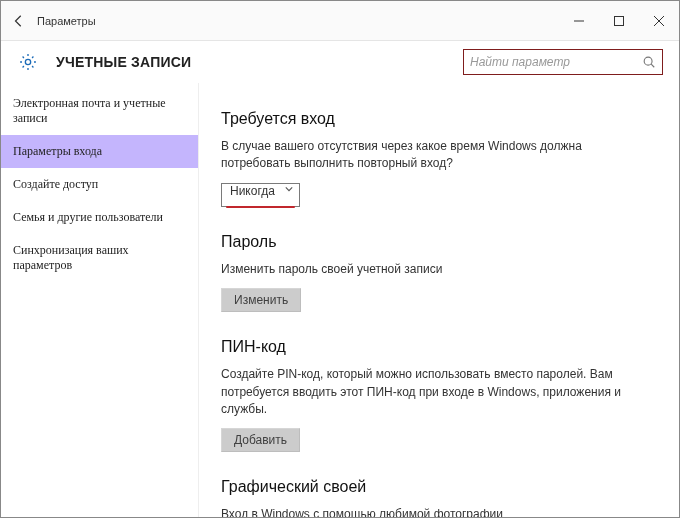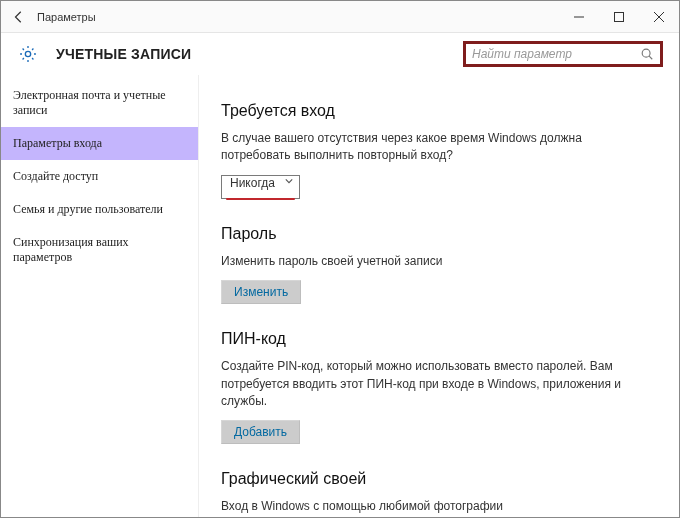"Параметры" .title-bar { height: 32px -> 40px }
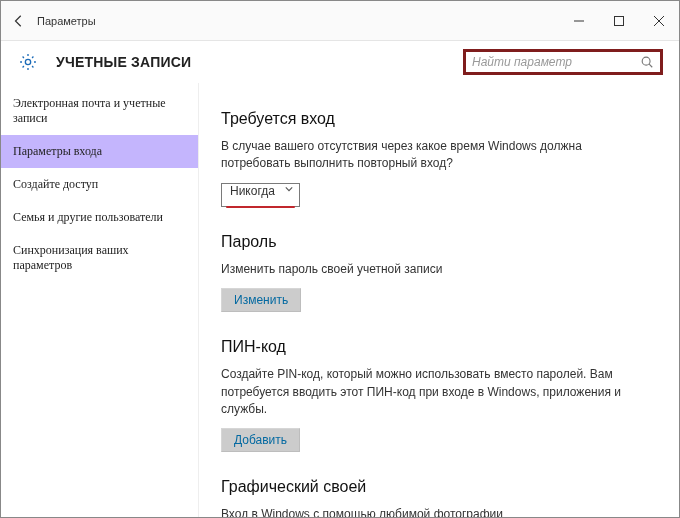"Найти параметр" .search { border: 3px solid #7f1d1d -> 1px solid #7f1d1d }
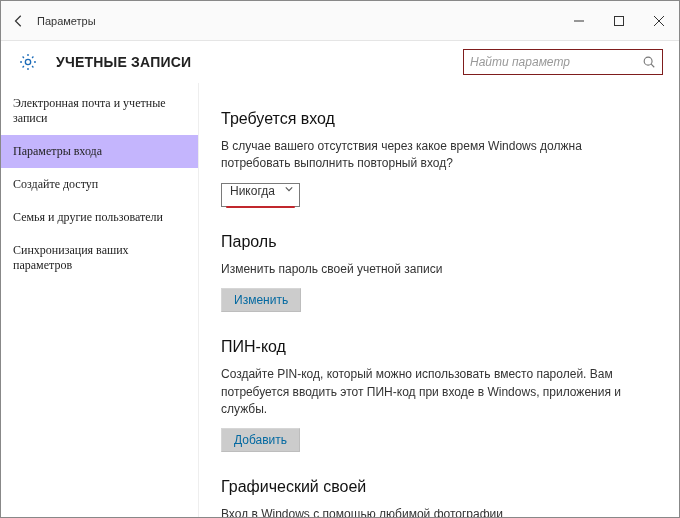"Изменить" .btn { color: #0369a1 -> #404040 }
